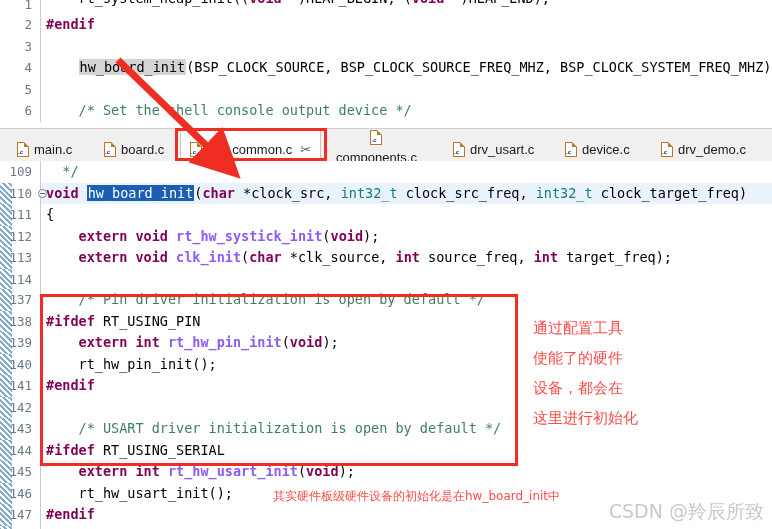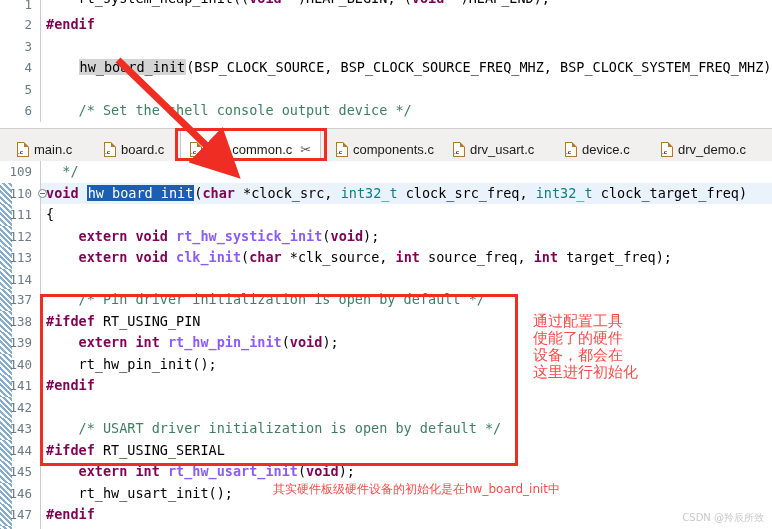"components.c" div.tab { flex-direction: none -> column }
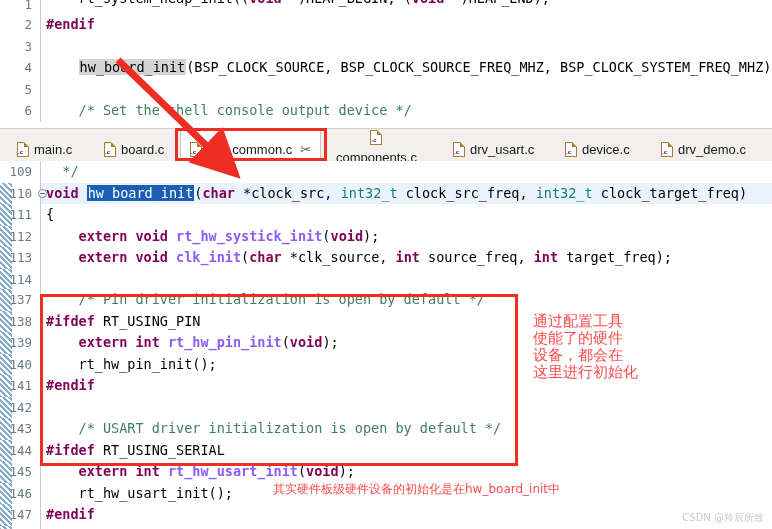"通过配置工具" .note-zh { line-height: 17px -> 30px }
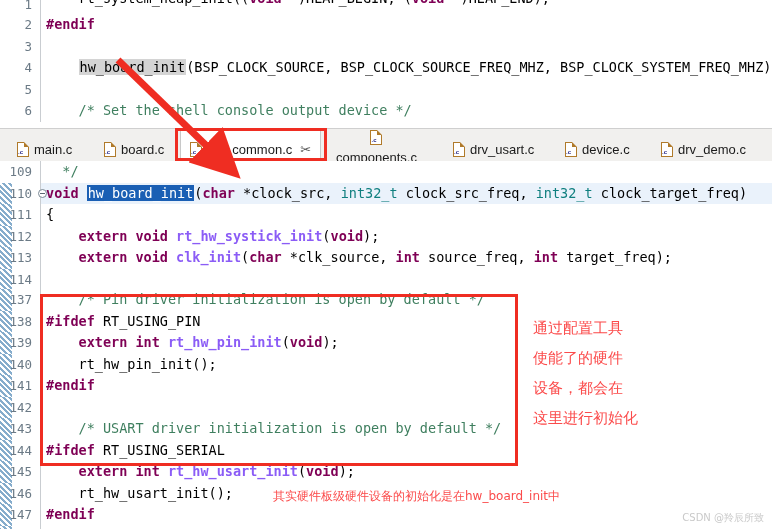"CSDN @羚辰所致" #watermark { font-size: 10px -> 19px }
